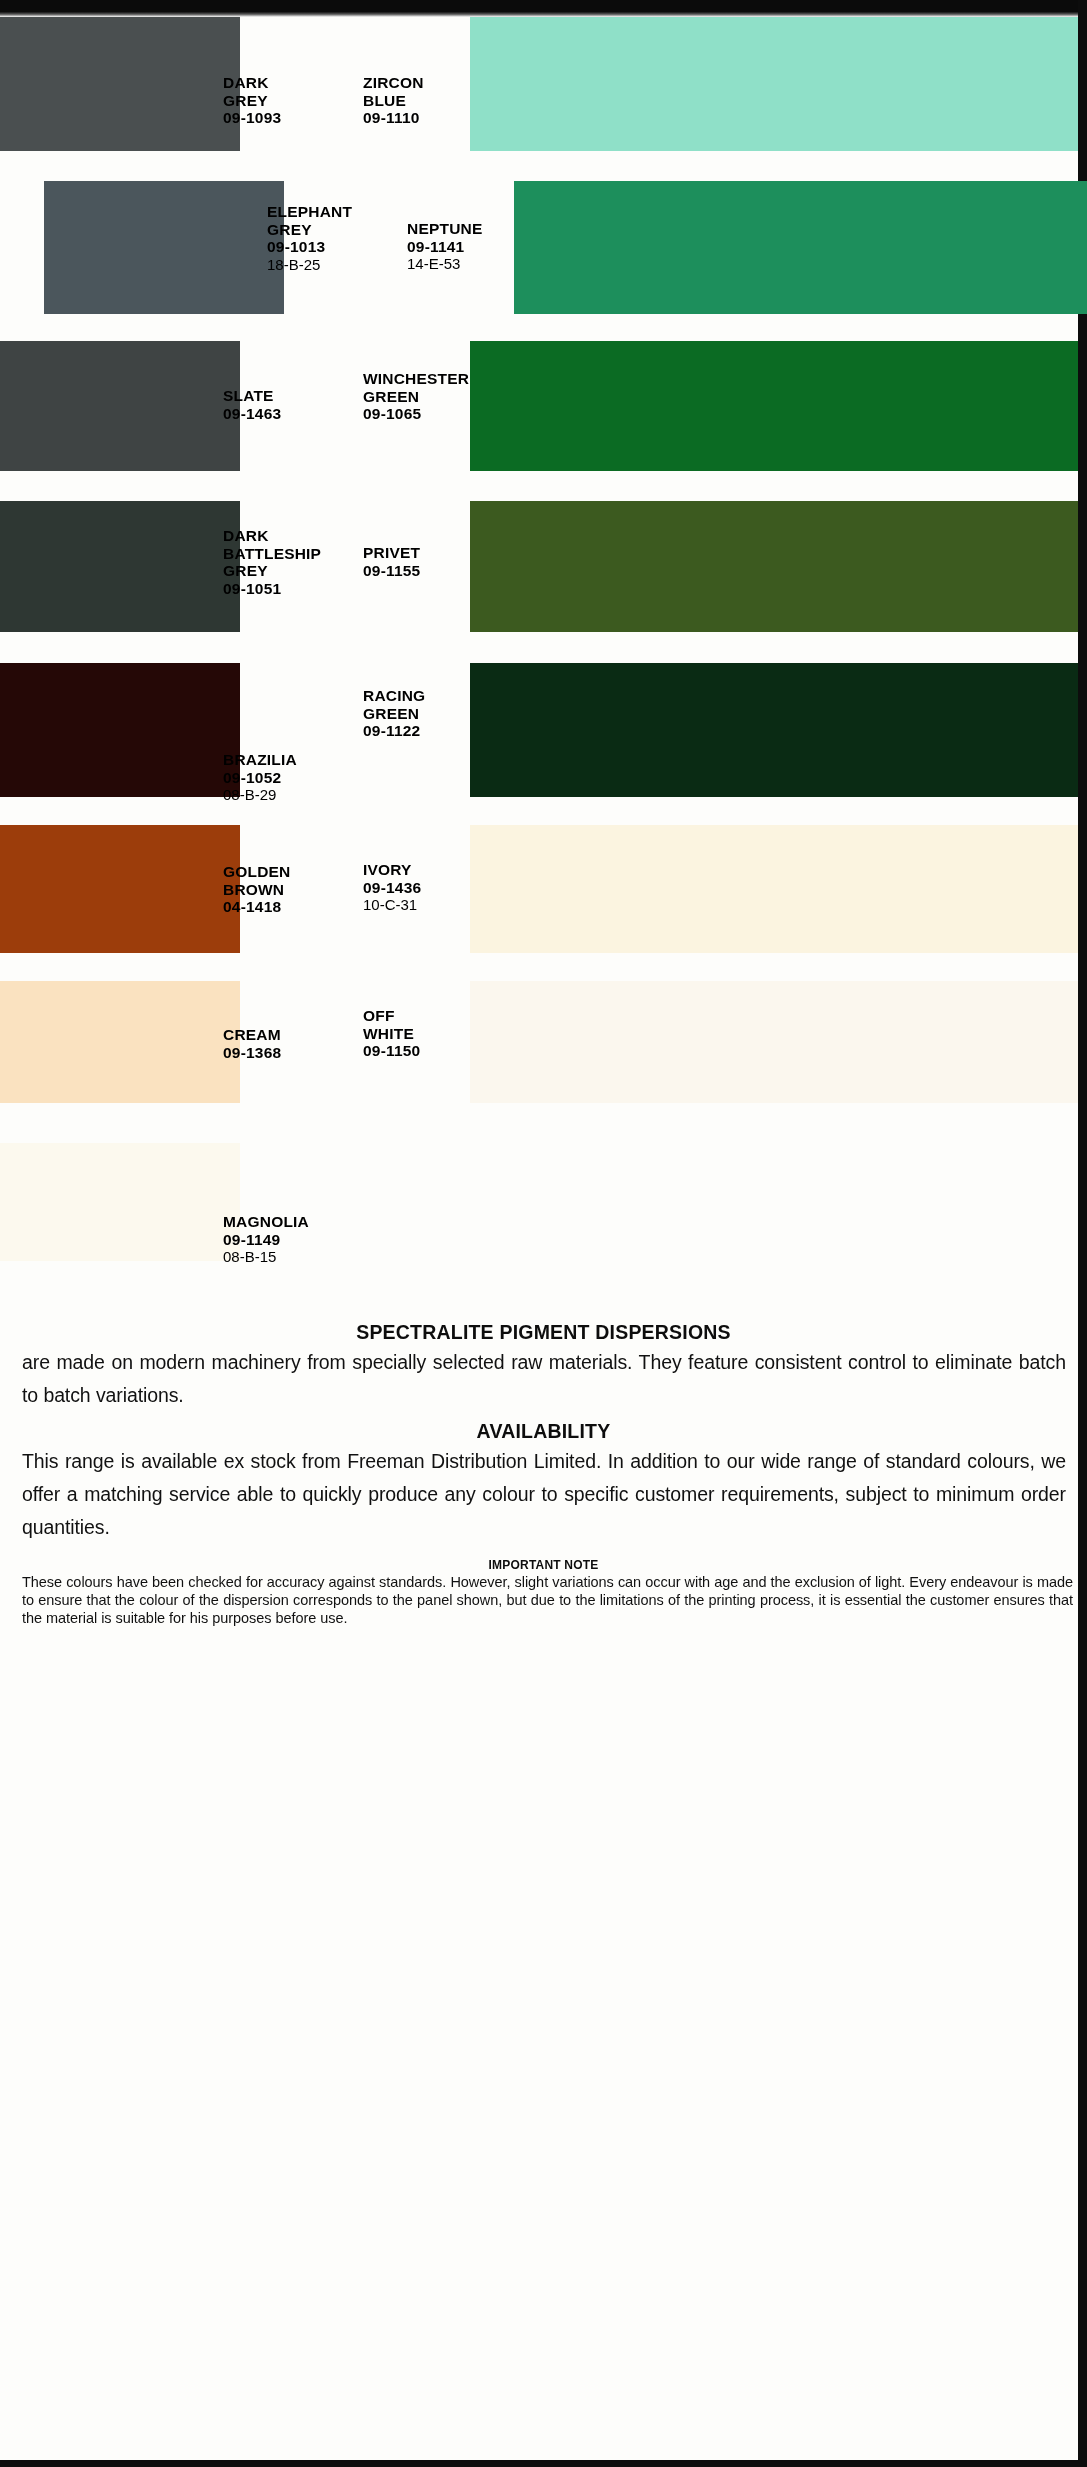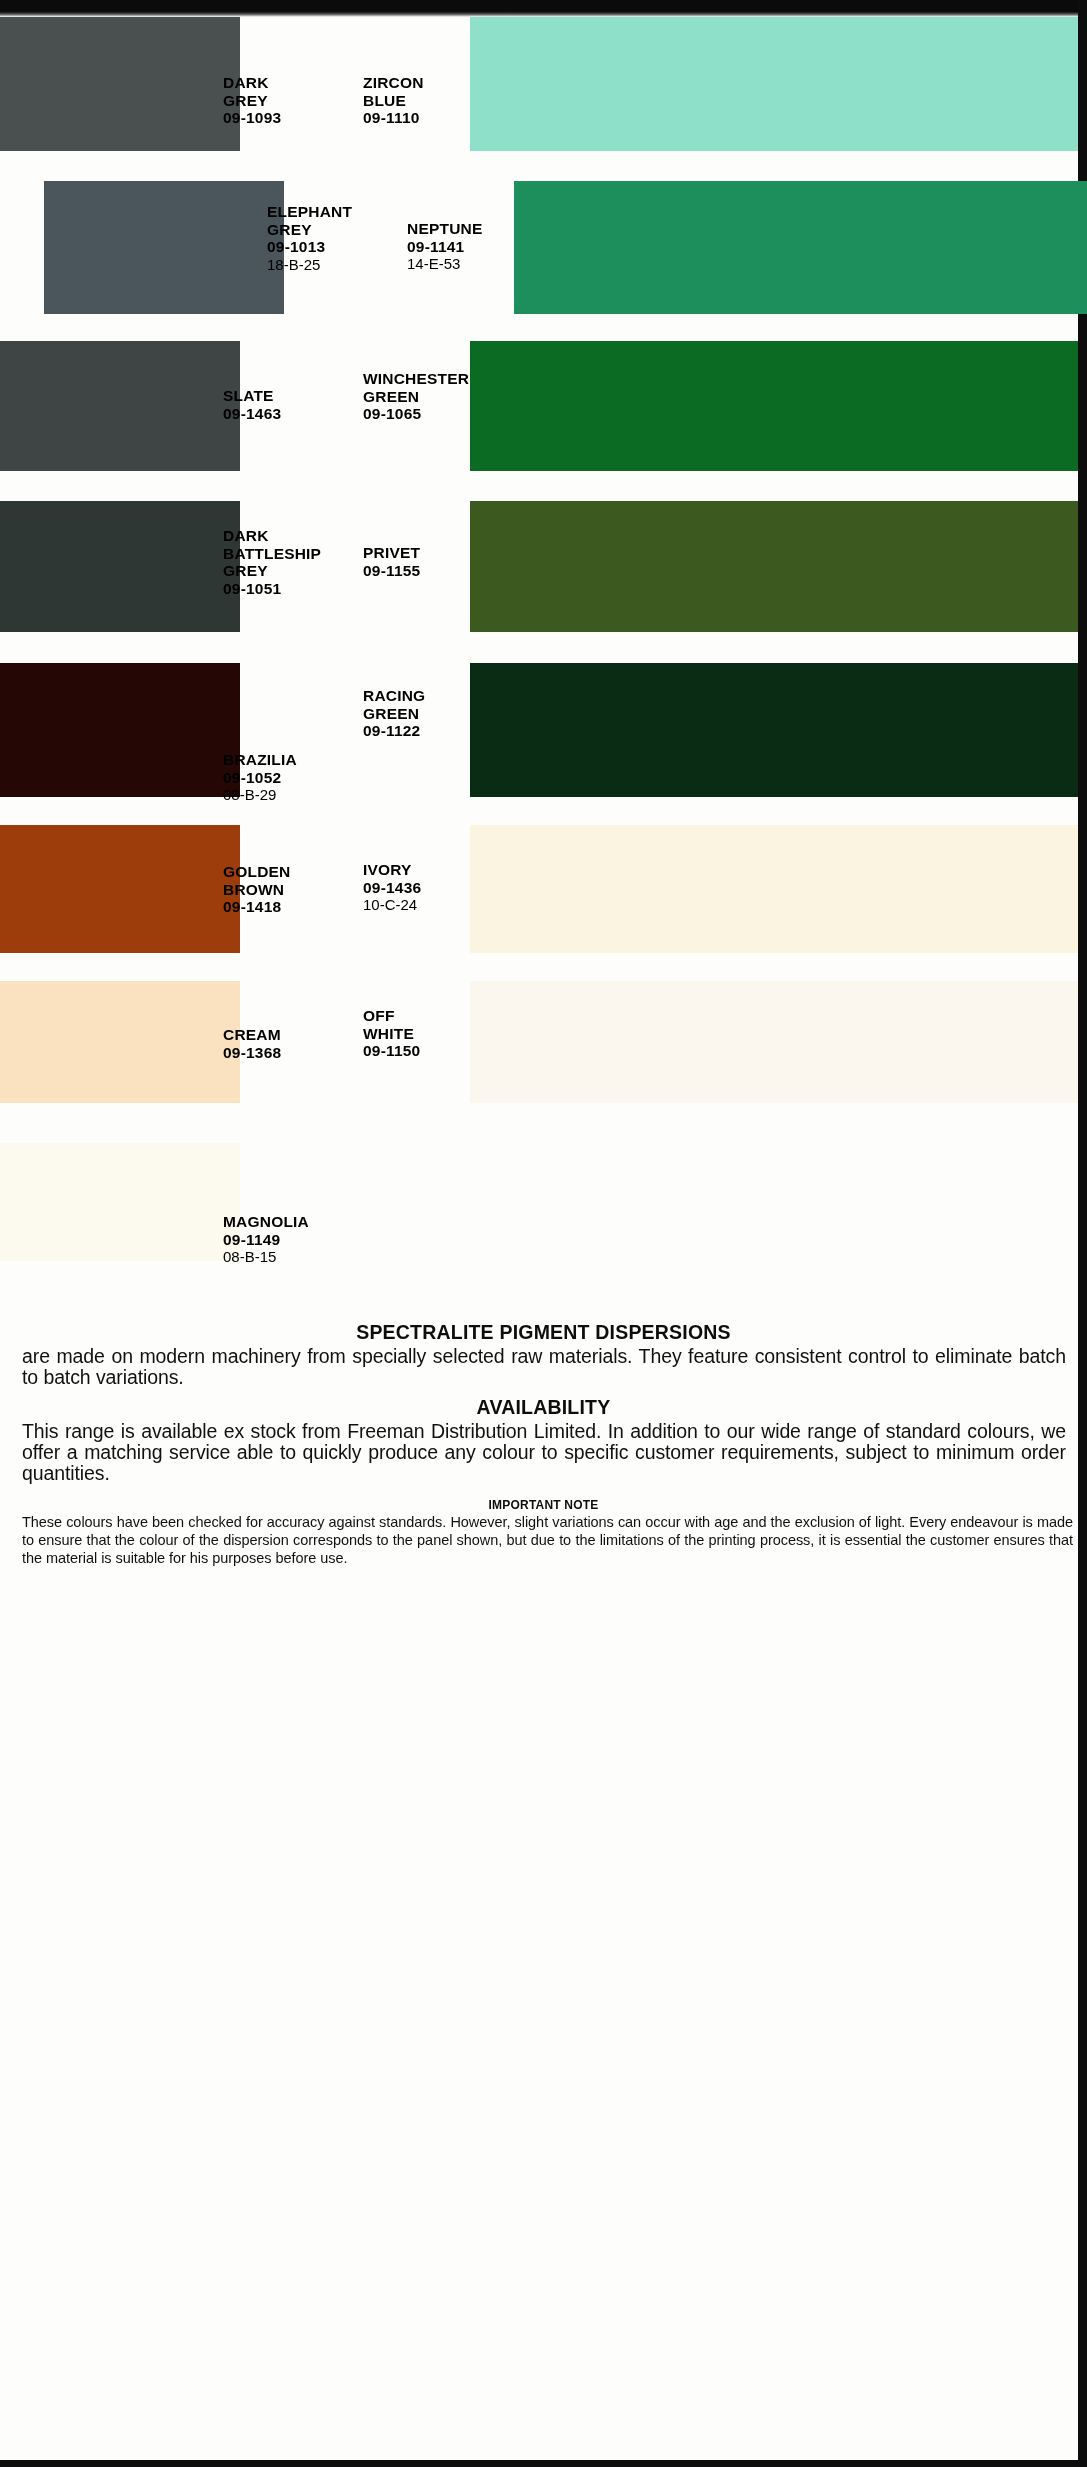"GOLDEN" span { text: 09-1418 -> 04-1418 }
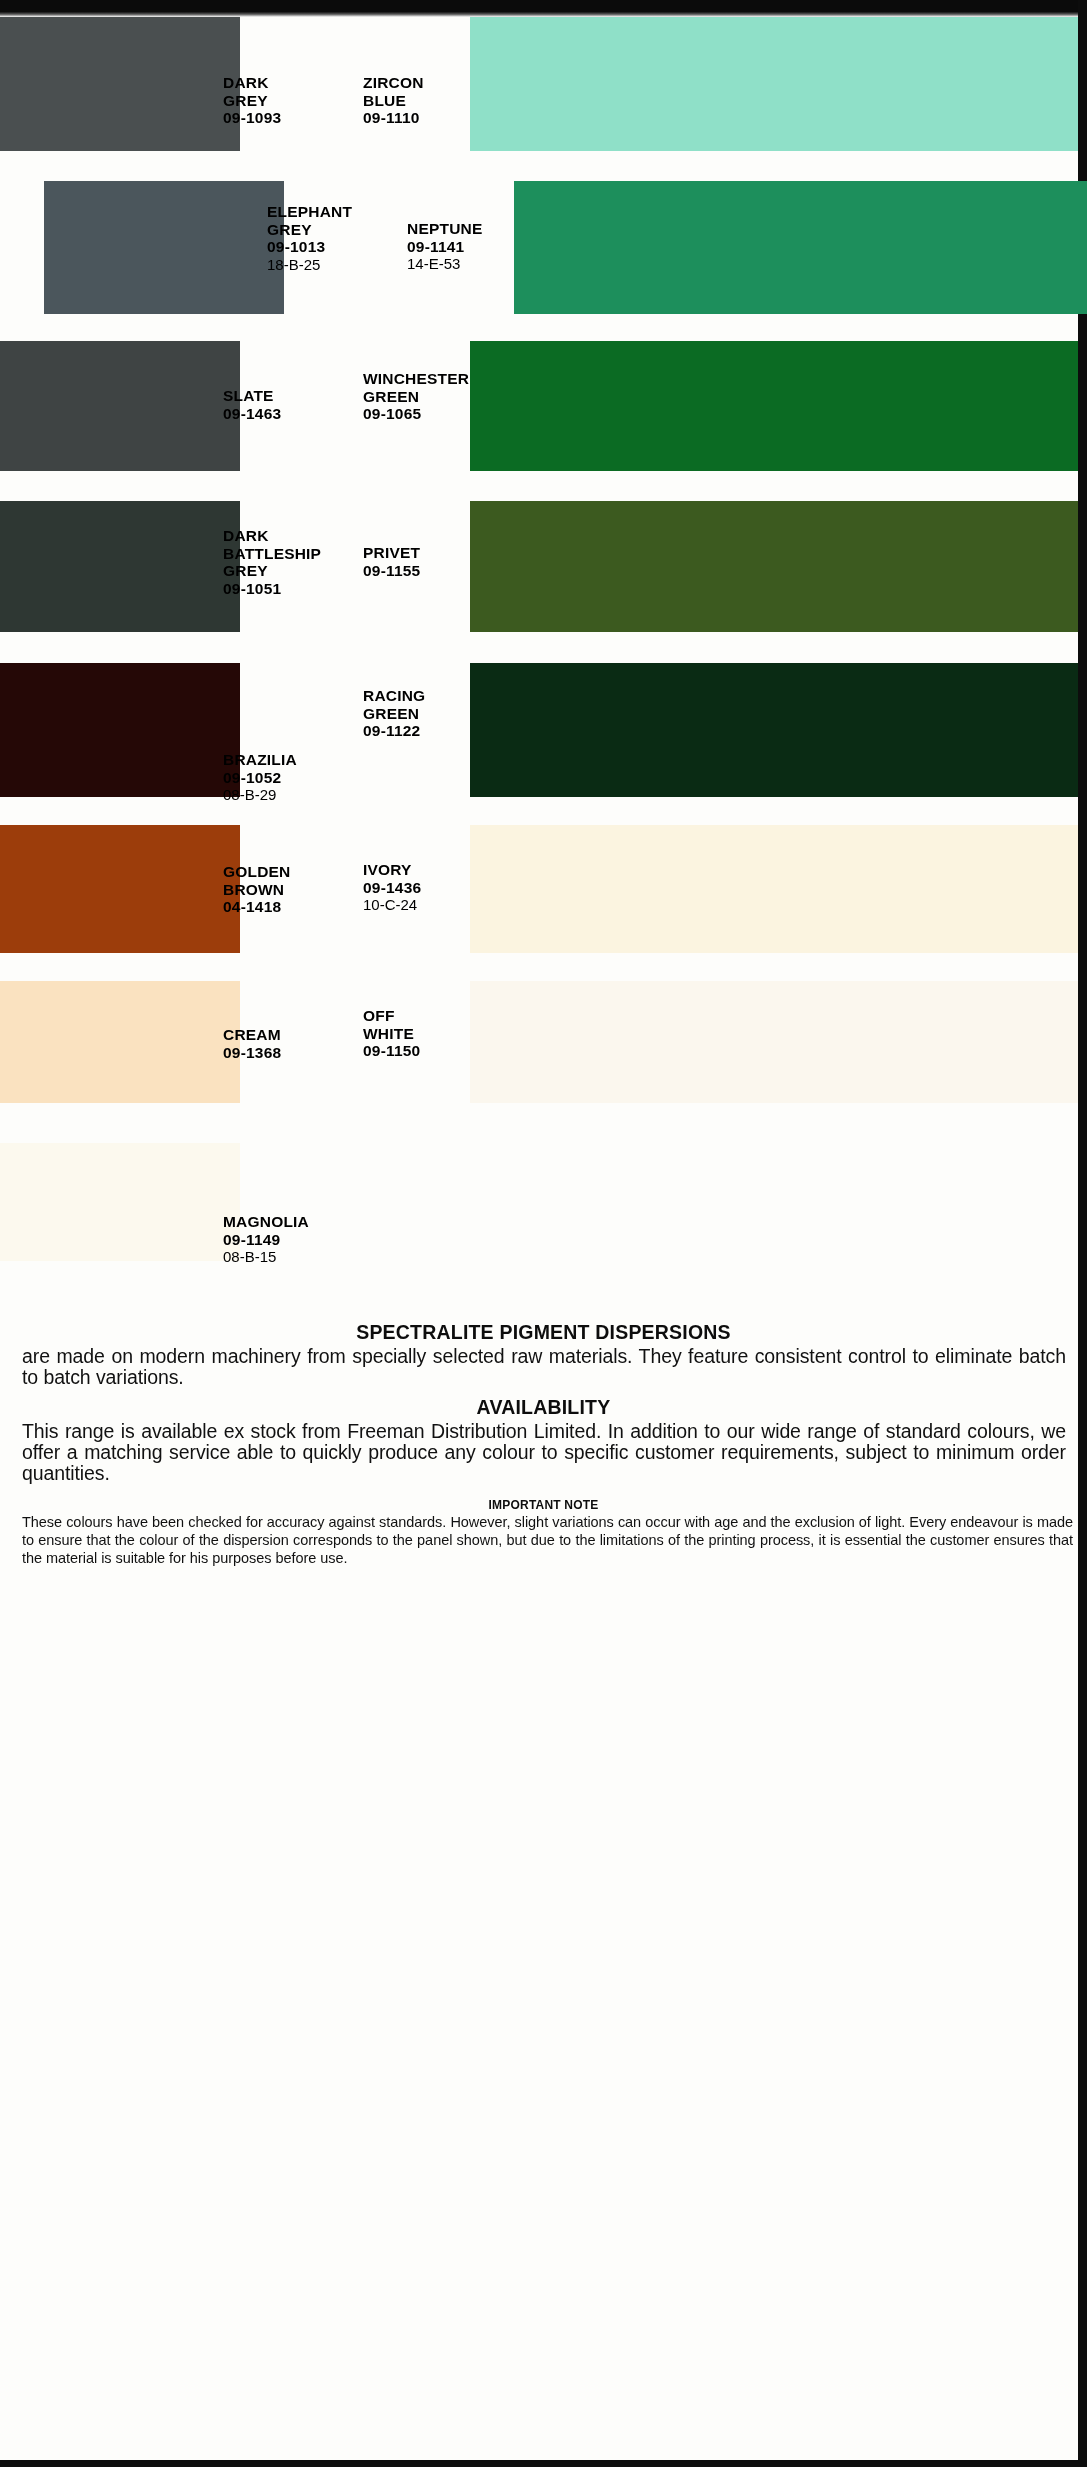"10-C-24" span.code2 { text: 10-C-24 -> 10-C-31 }
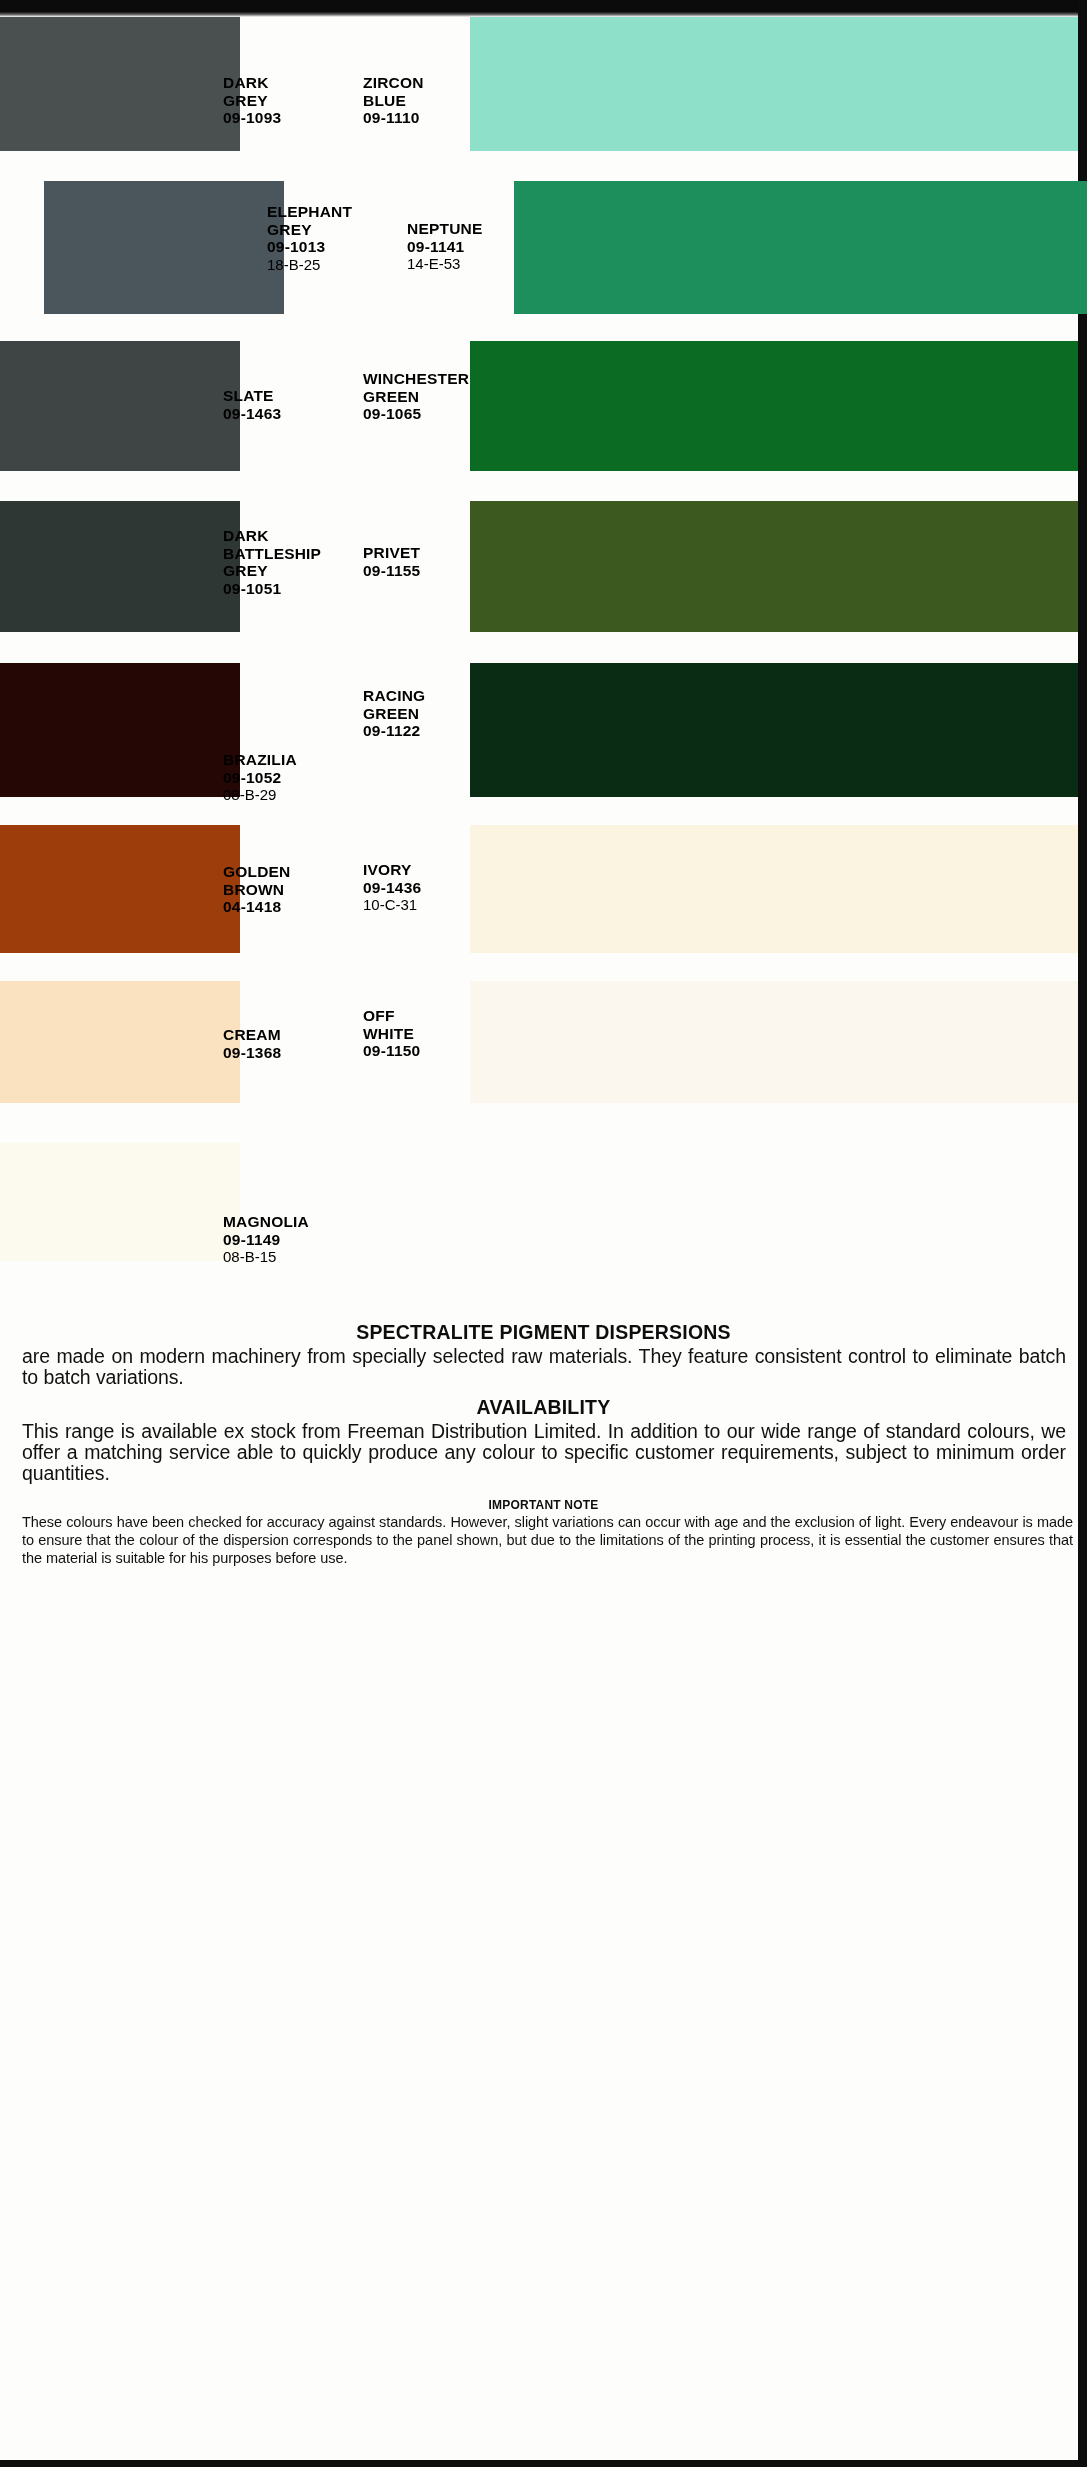"are made on modern machinery" .para { line-height: 21px -> 33px }
